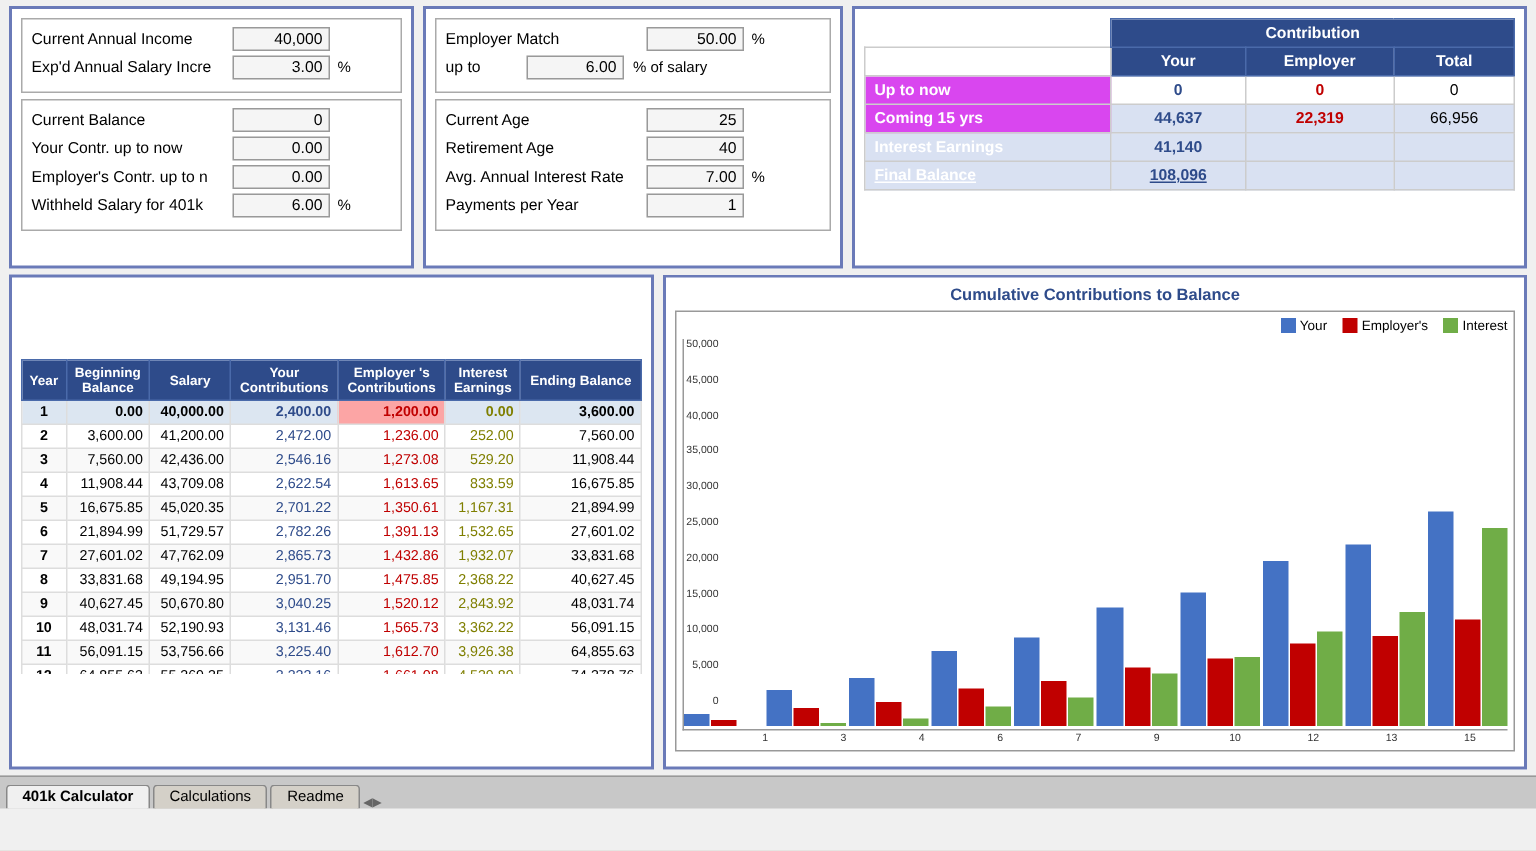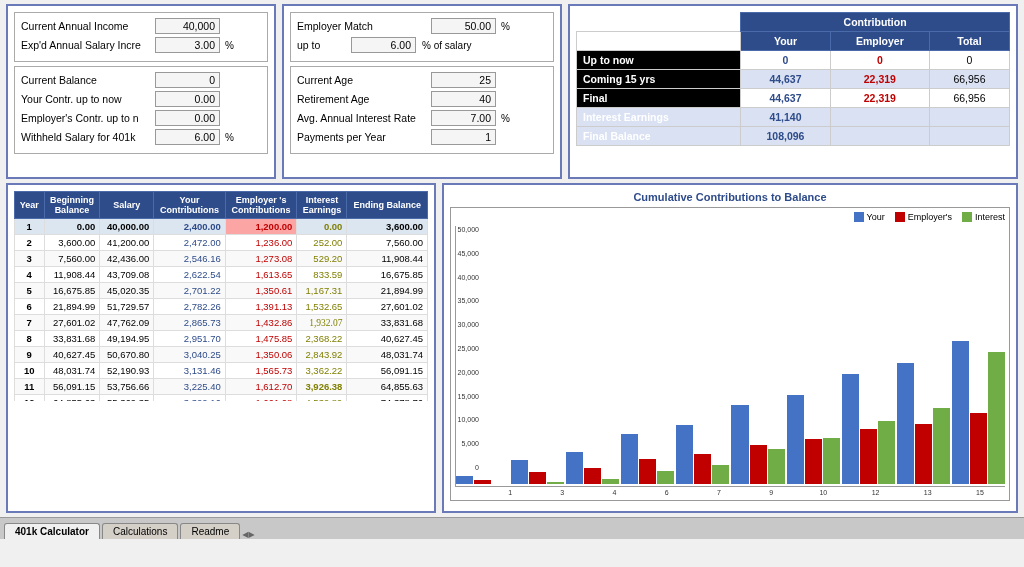"Up to now" .row-header { background: #000000 -> #d946ef }
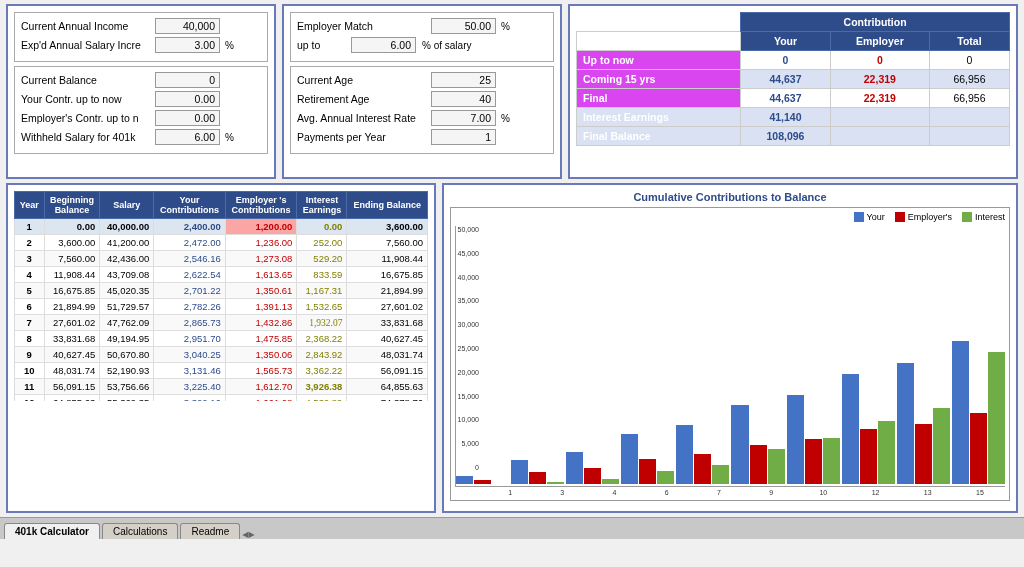"Final" tr { html: <tr> <td>Final</td> <td>44,637</td> <td>22,319</td> <td>66,956</td> </tr> -> none }
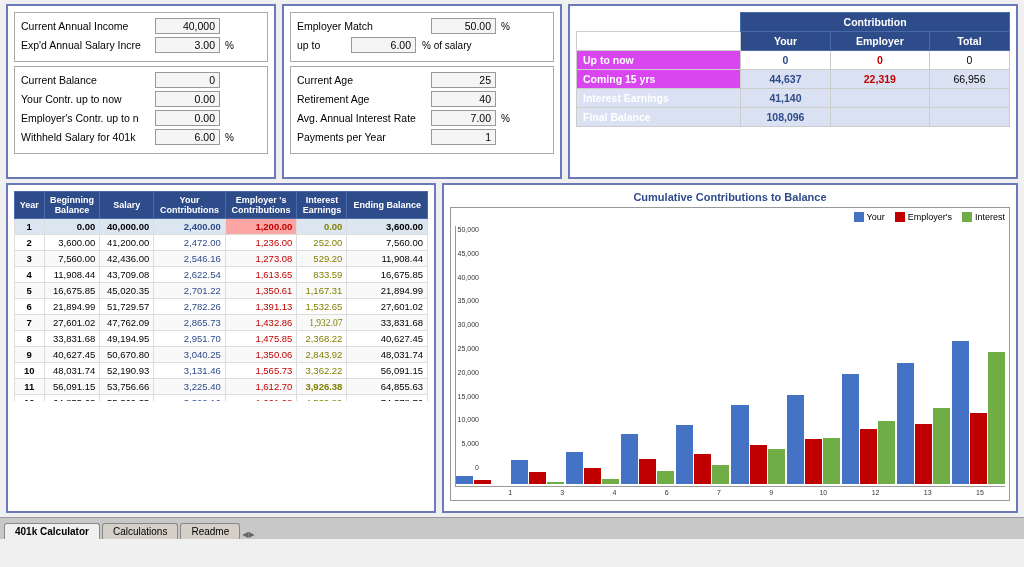"Final Balance" .final-row td { text-decoration: none -> underline }
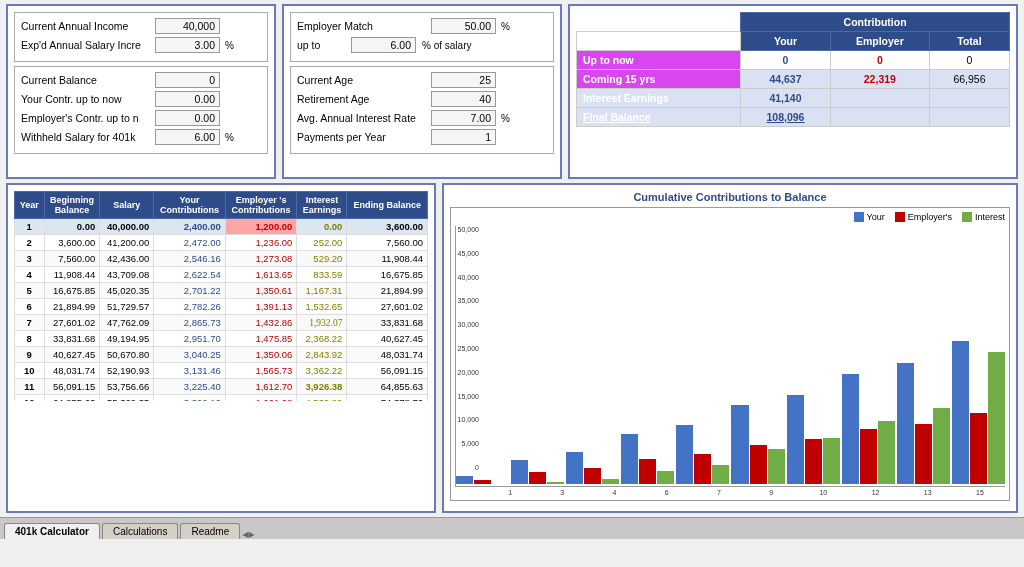"Year" .table-scroll { margin-top: none -> 48px }
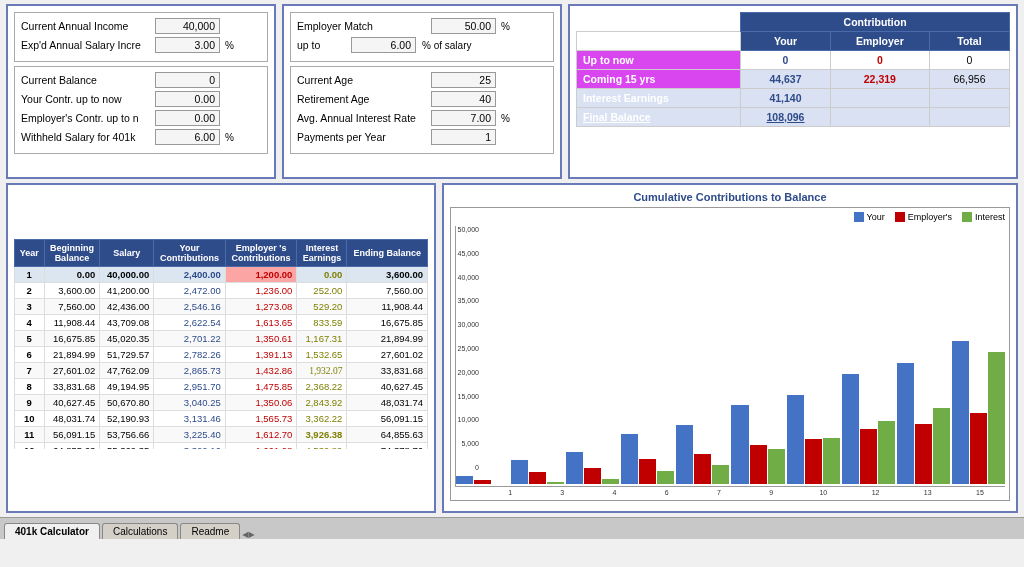"1,932.07" td { font-family: Liberation Serif, serif -> none }
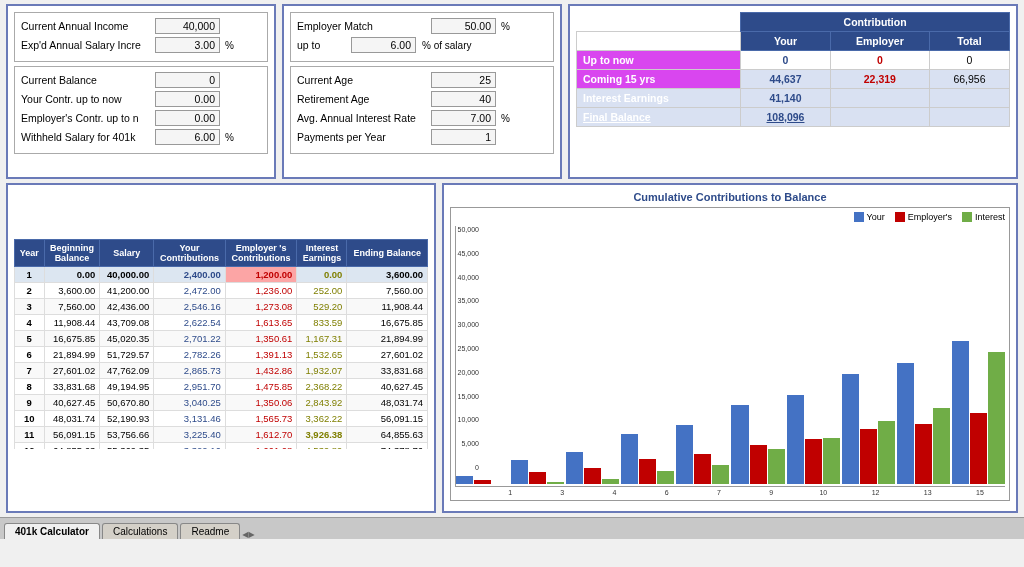"1,350.06" td { text: 1,350.06 -> 1,520.12 }
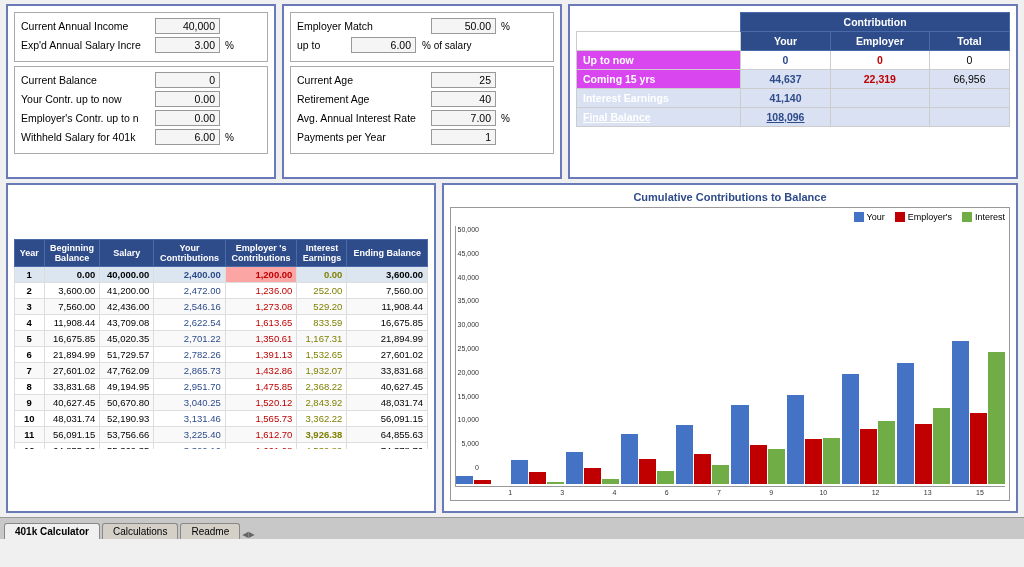"3,926.38" td { font-weight: bold -> none }
